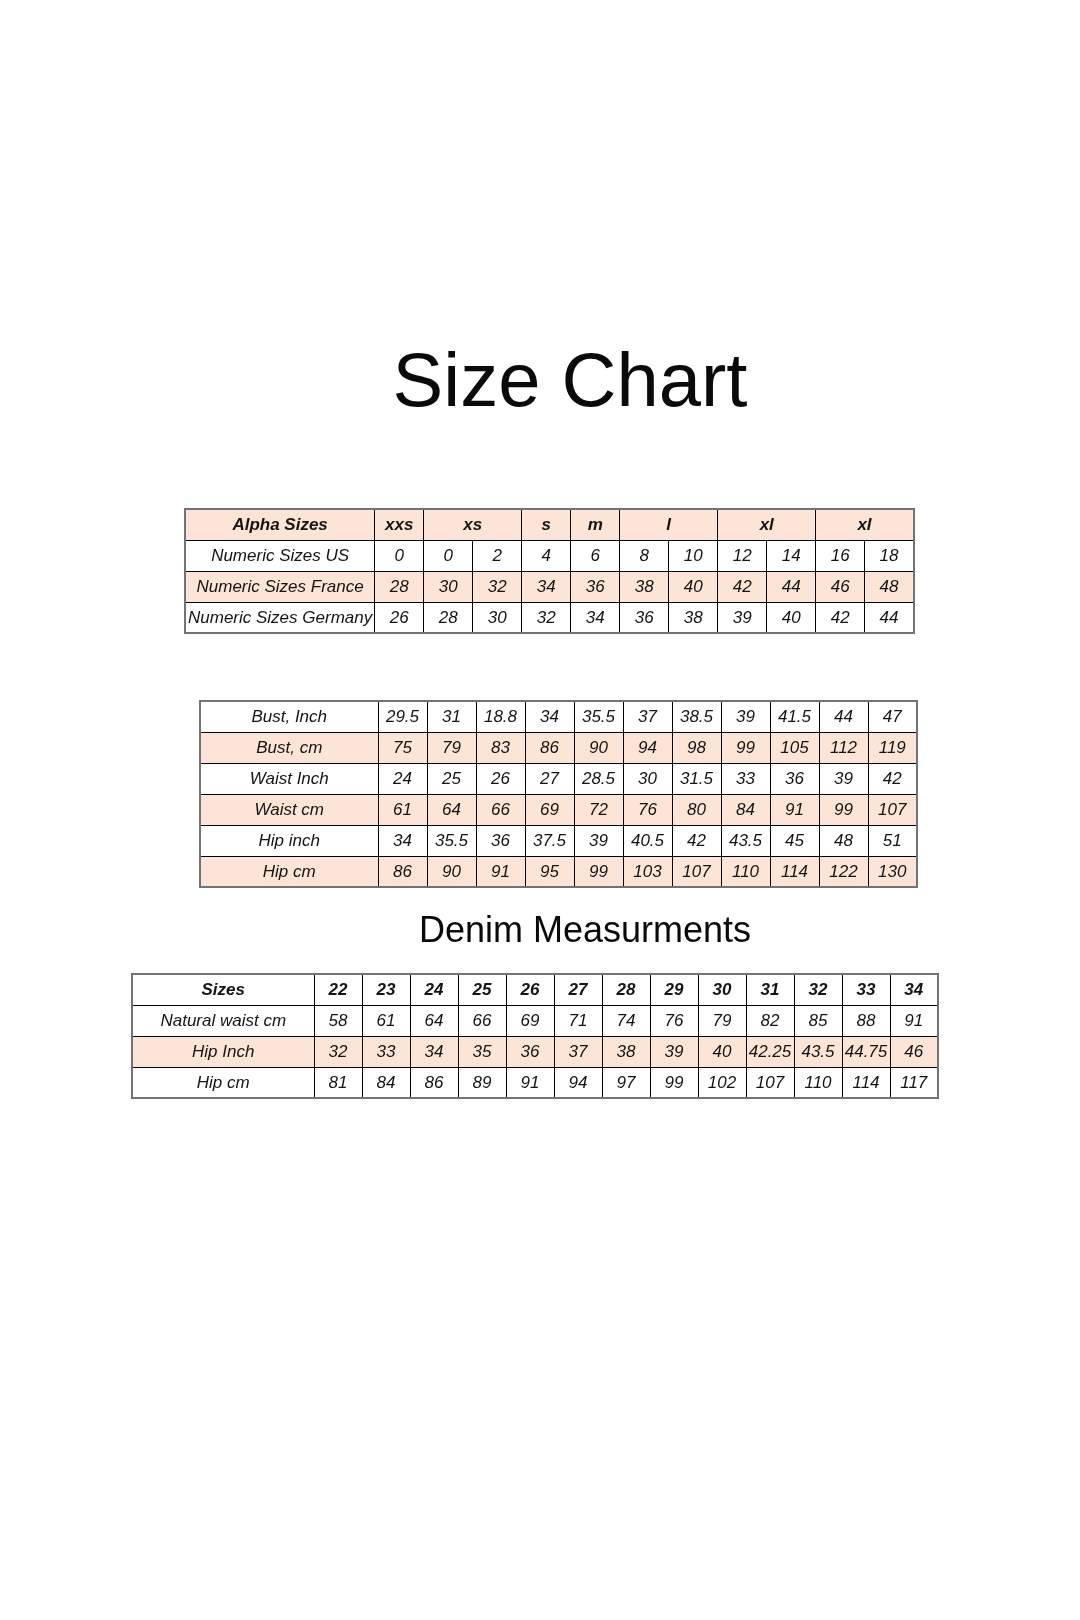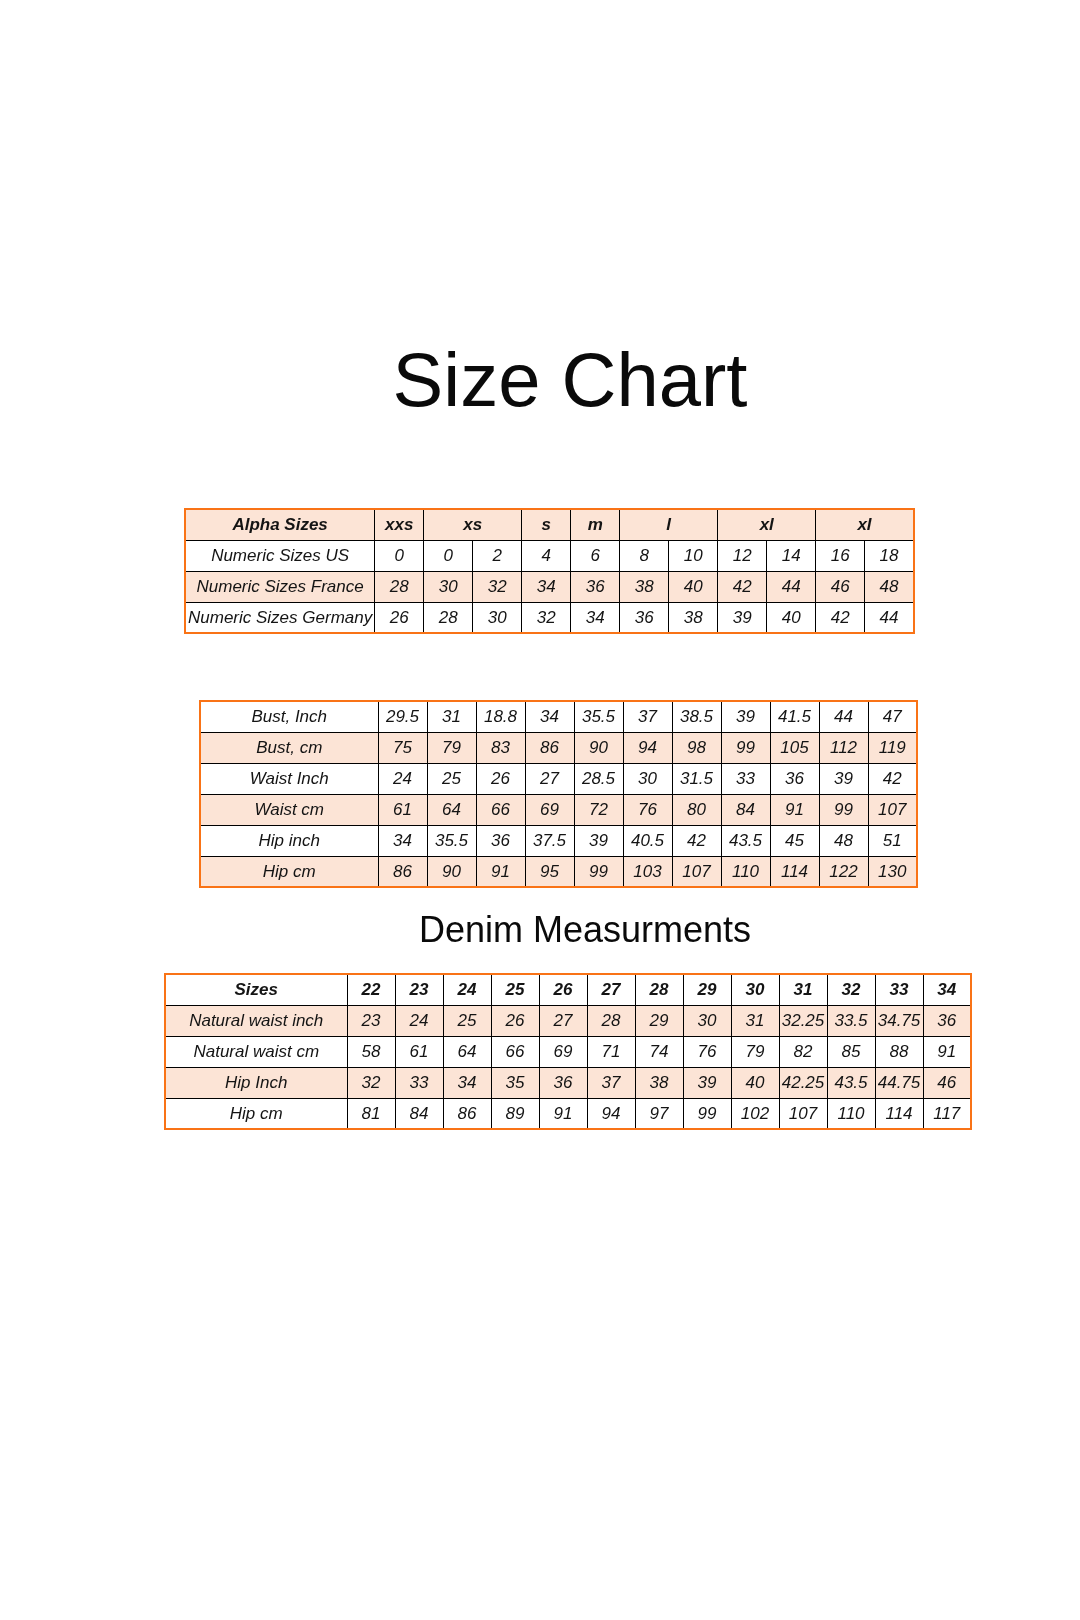"Alpha Sizes" .tbl table { border: 2px solid #f97316 -> 2px solid #737373 }
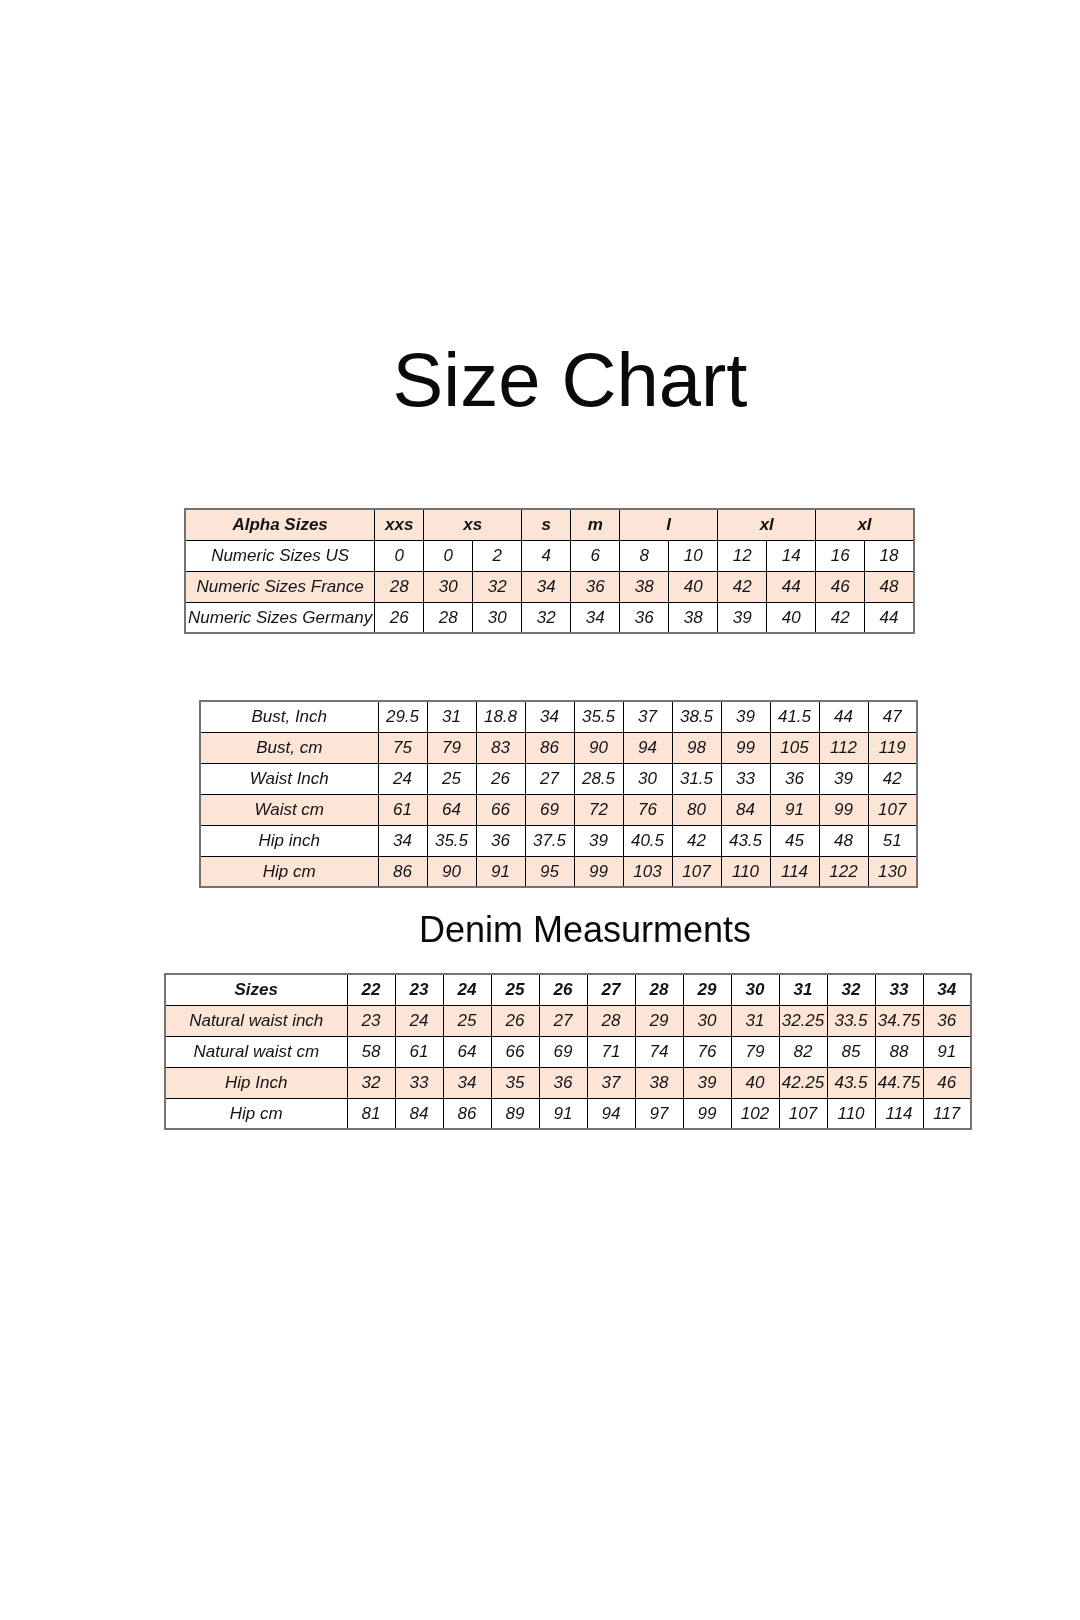"Sizes" #denim-table { margin-left: 33px -> none }
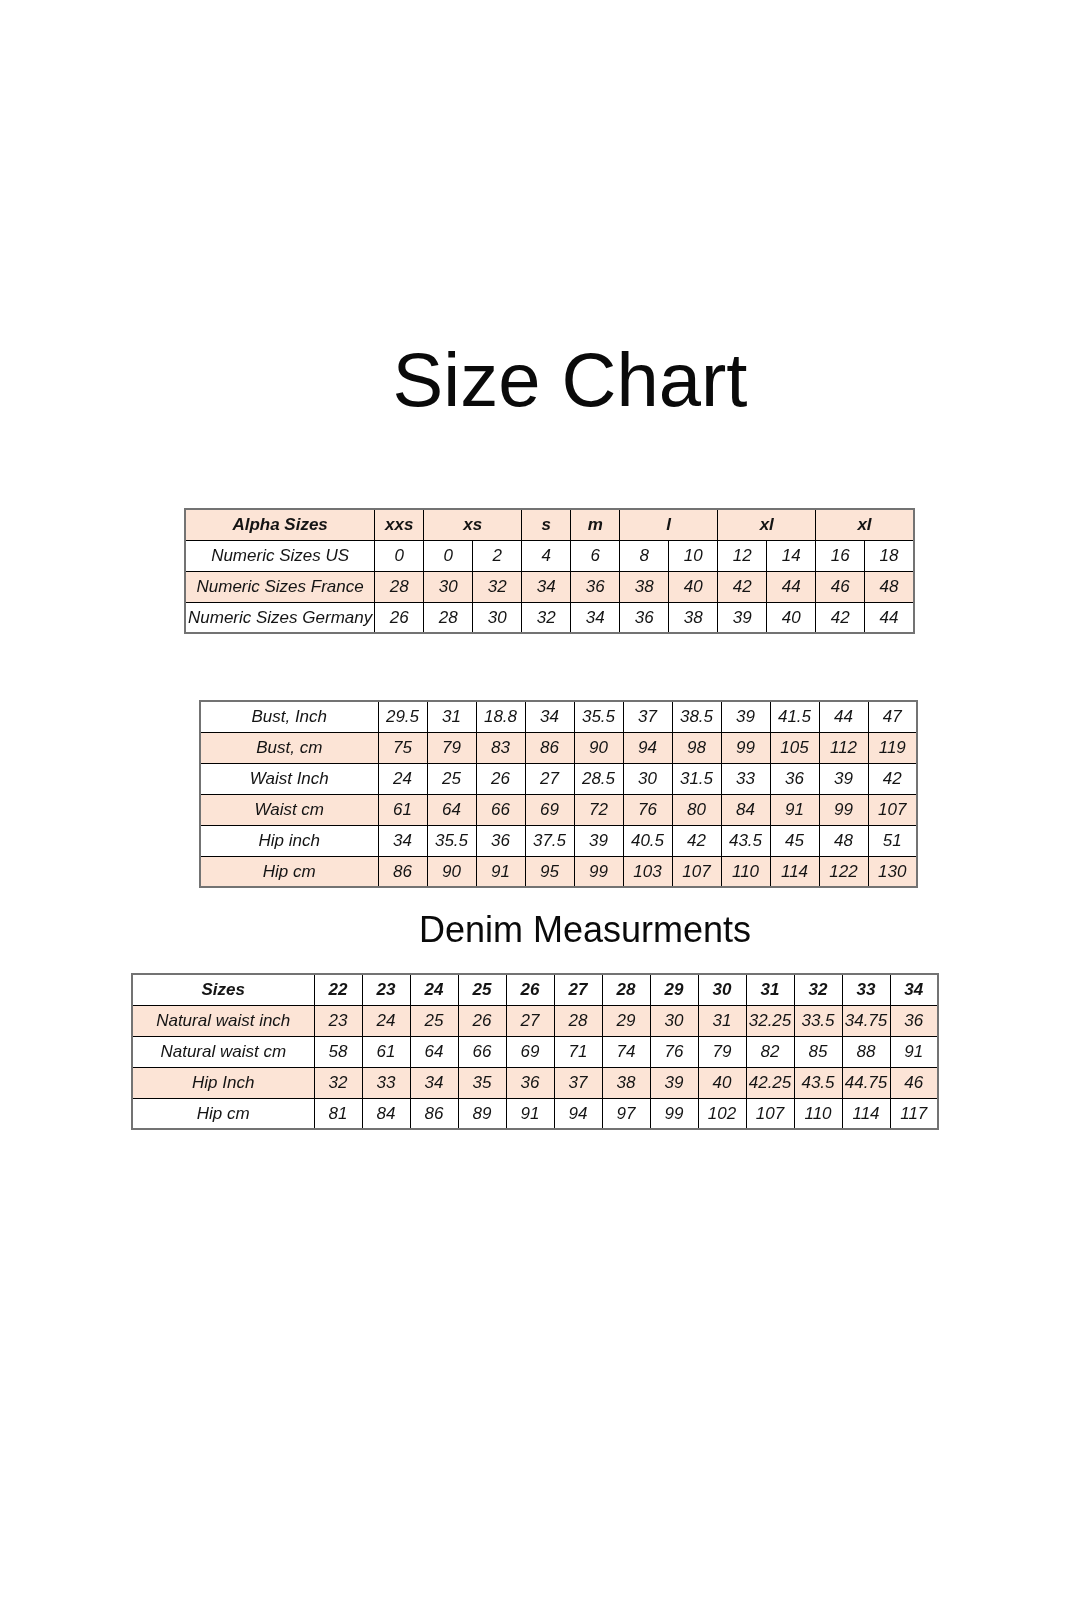"Natural waist inch" tr.shaded { html: <tr> <td>Natural waist inch</td> <td>23</td> <td>24</td> <td>25</td> <td>26</td> <td>27</td> <td>28</td> <td>29</td> <td>30</td> <td>31</td> <td>32.25</td> <td>33.5</td> <td>34.75</td> <td>36</td> </tr> -> none }
